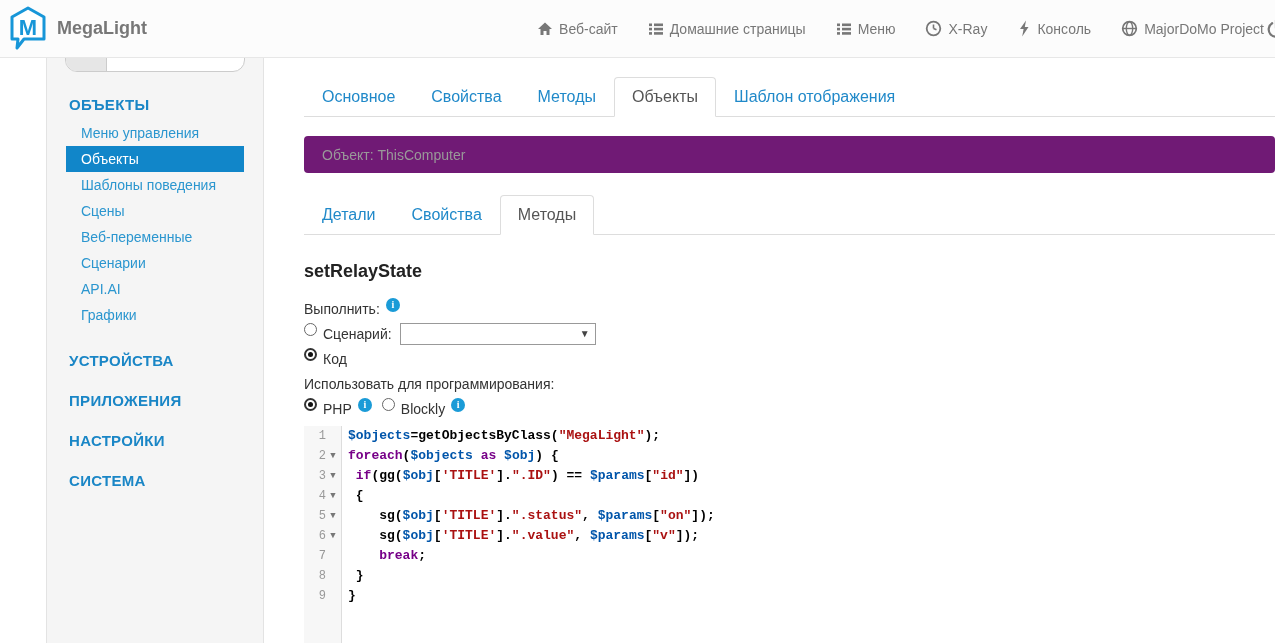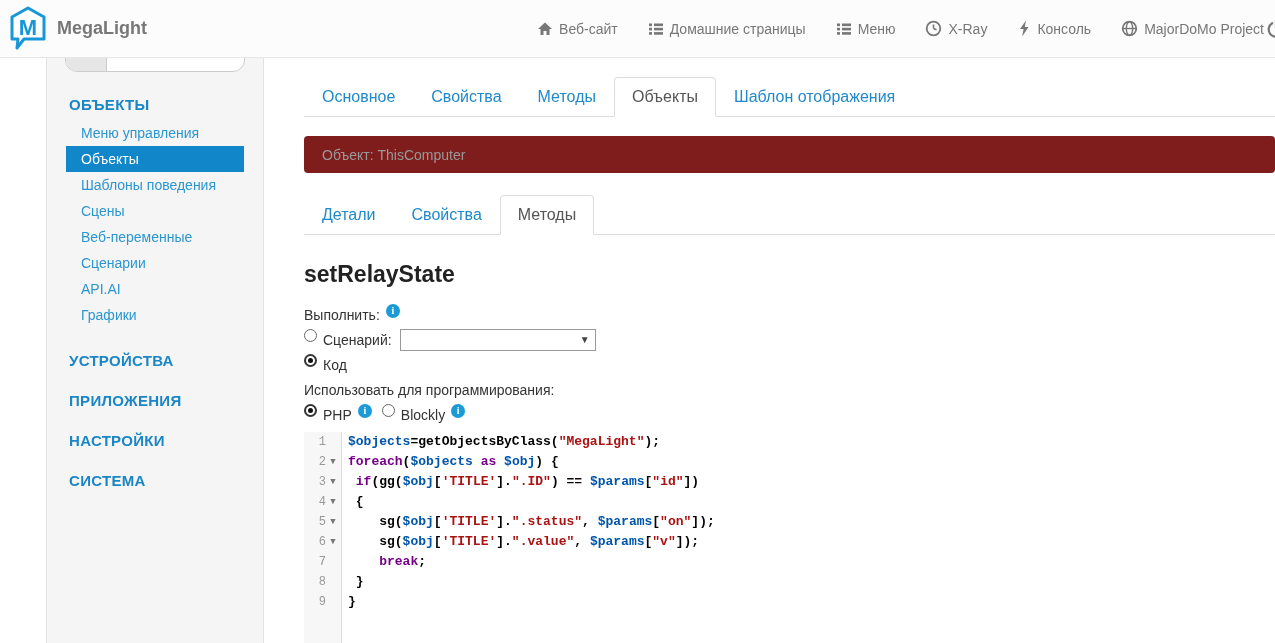"Объект:" .object-bar { background: #7f1d1d -> #701a75 }
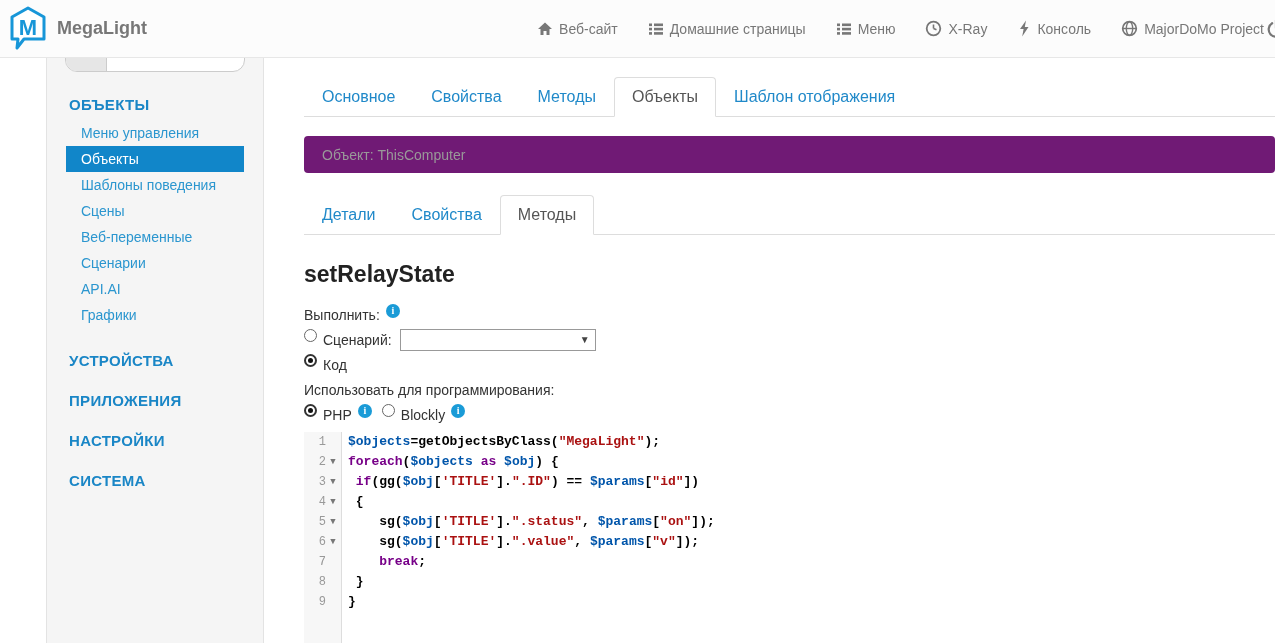"setRelayState" .method-title { font-size: 23px -> 18px }
